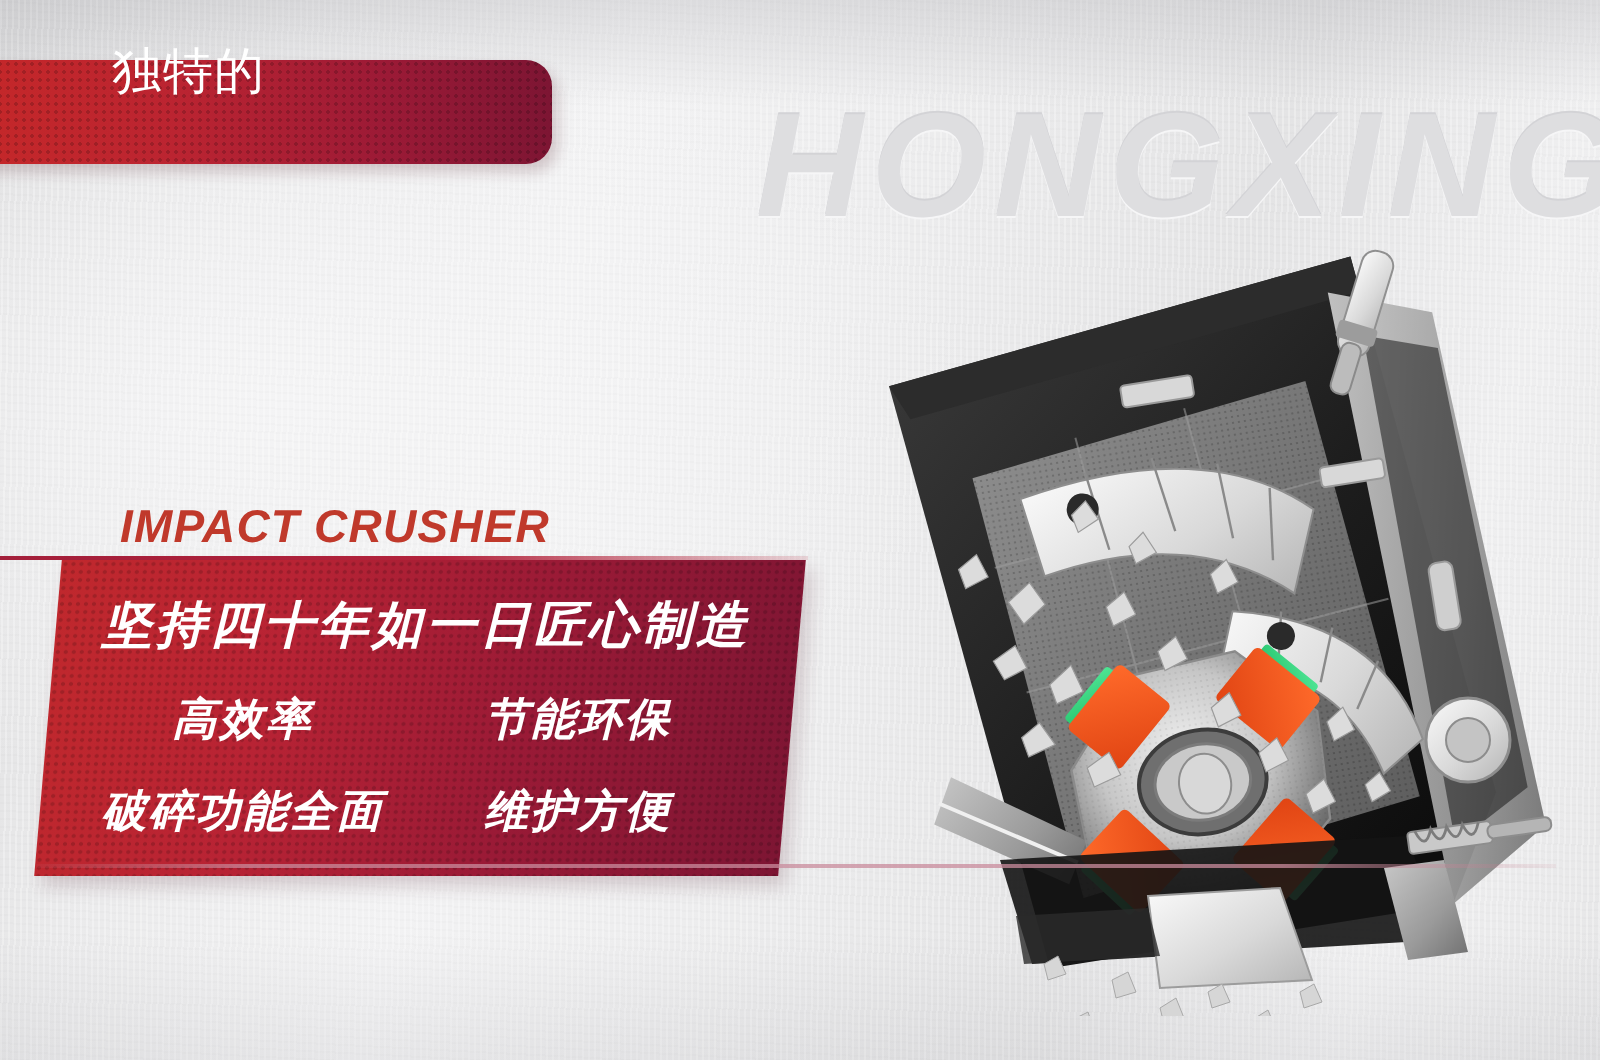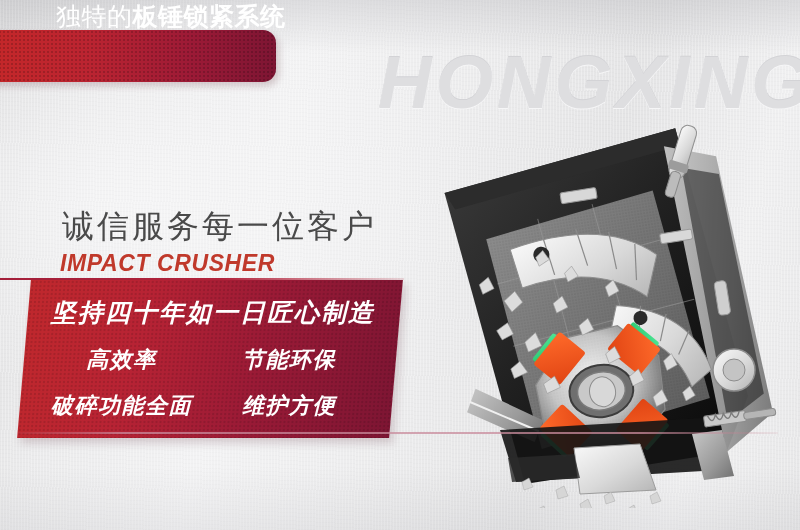"独特的" .badge-text { align-items: flex-start -> flex-end }
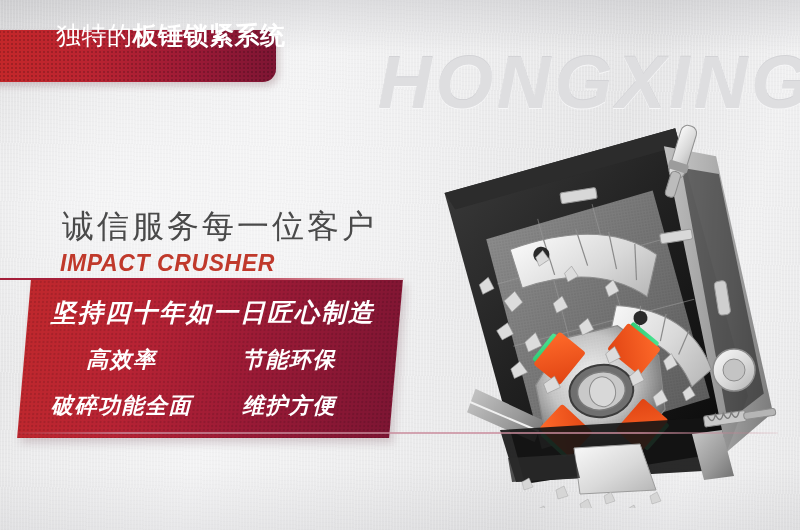"板锤锁紧系统" span.heavy { html: <span>板锤锁紧系统</span> -> none }
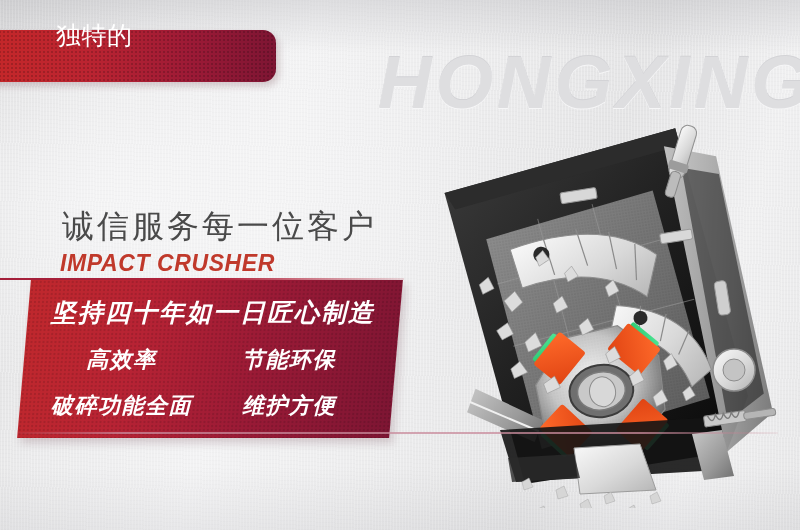"诚信服务每一位客户" div.subhead { html: <div>诚信服务每一位客户</div> -> none }
